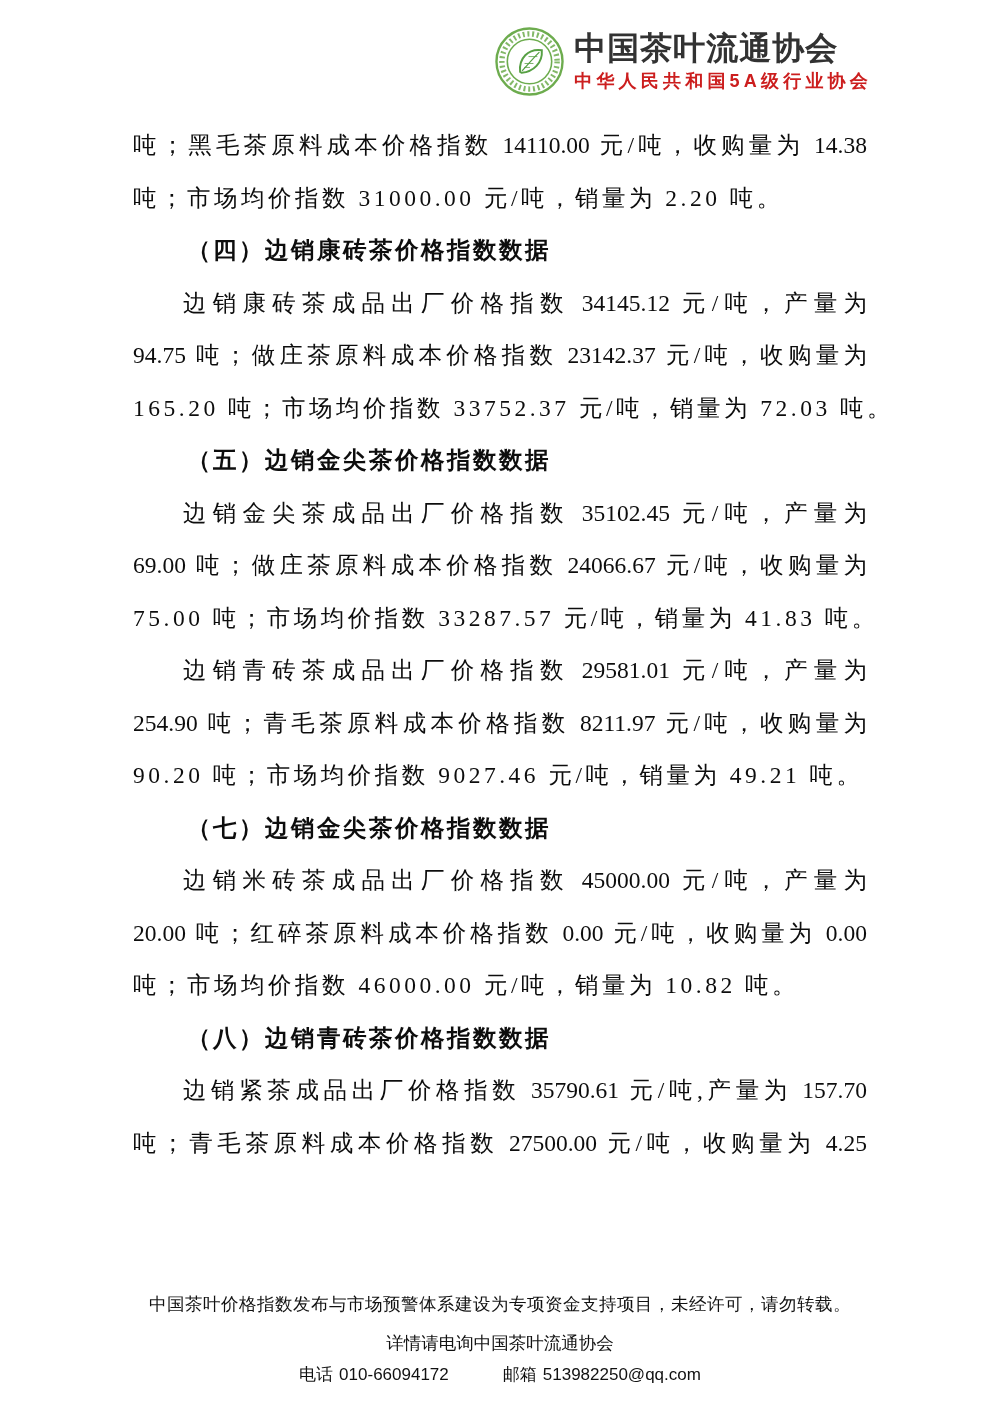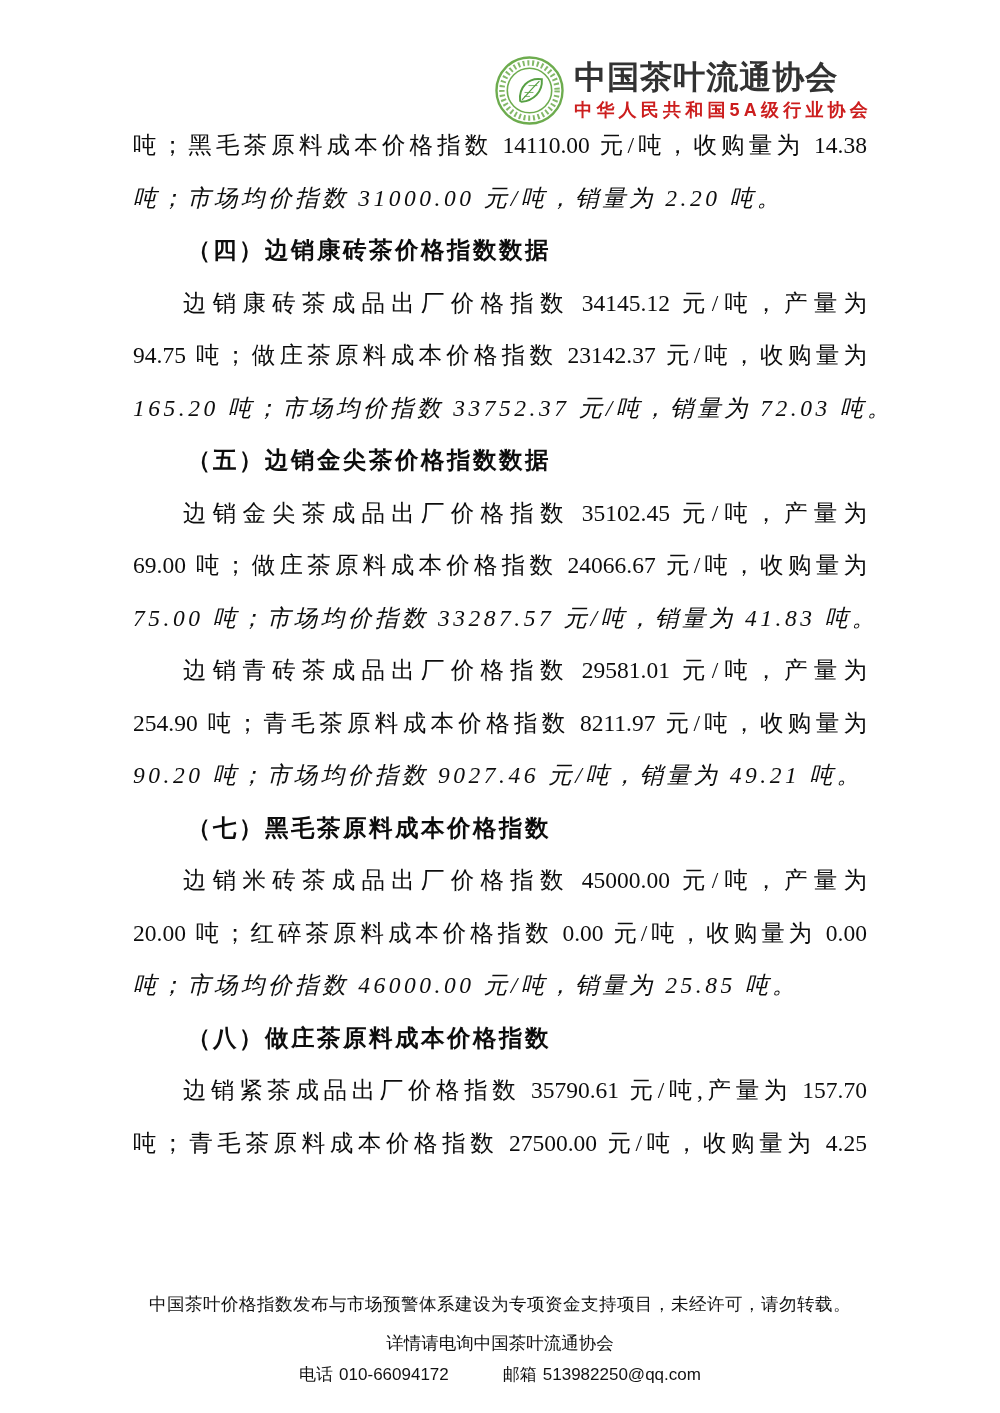"中国茶叶流通协会" .logo-block { margin-top: 29px -> none }
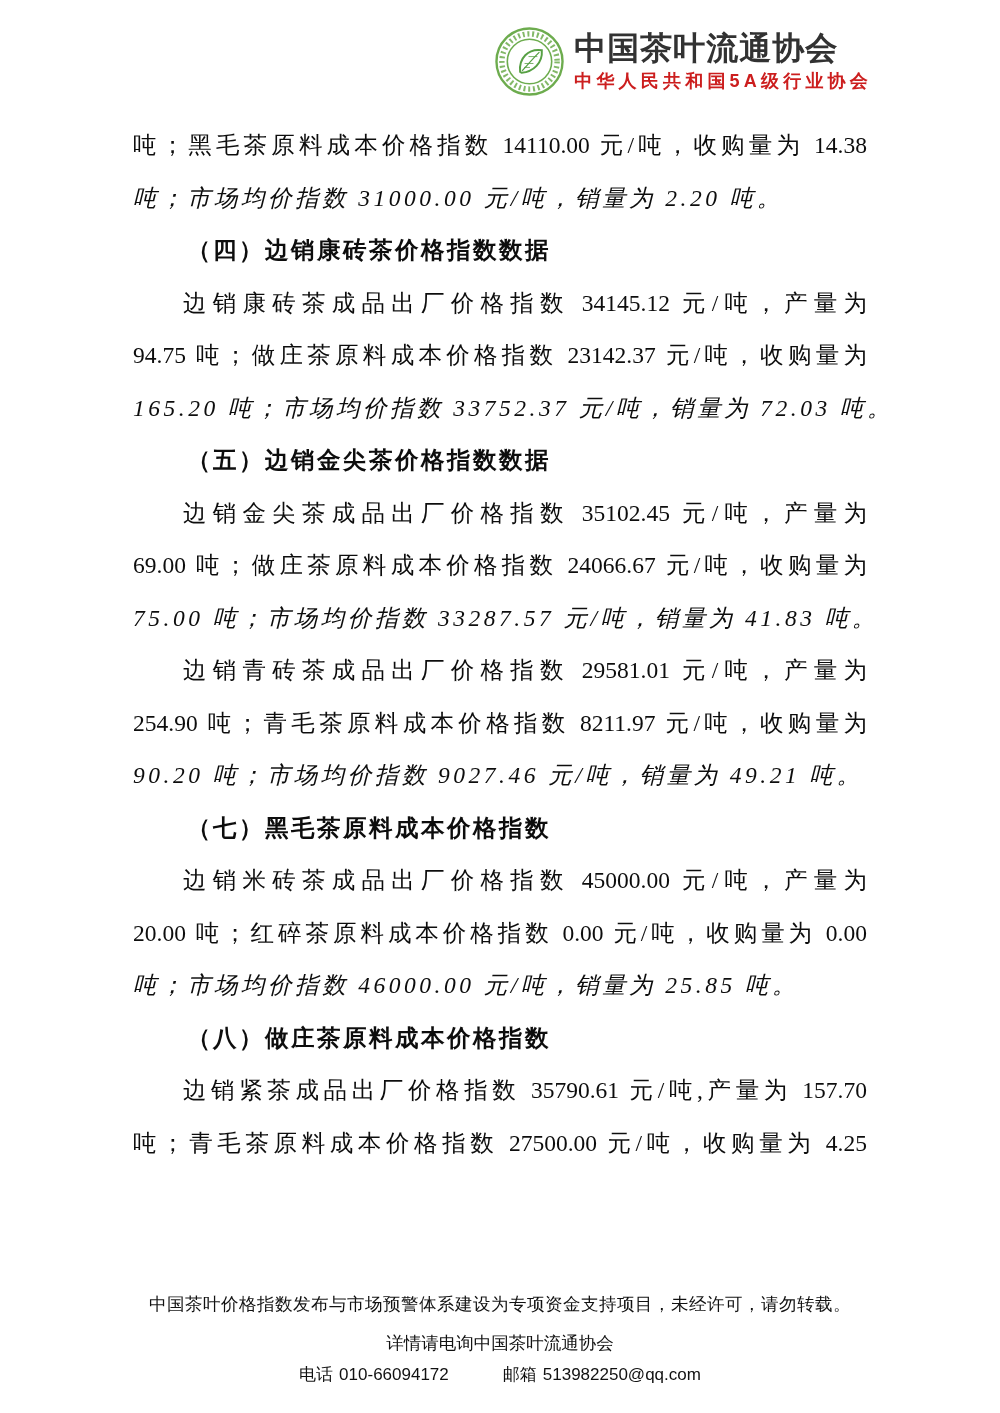"吨；市场均价指数 31000.00 元/吨，销量为 2.20 吨。" .ln.last { font-style: italic -> none }
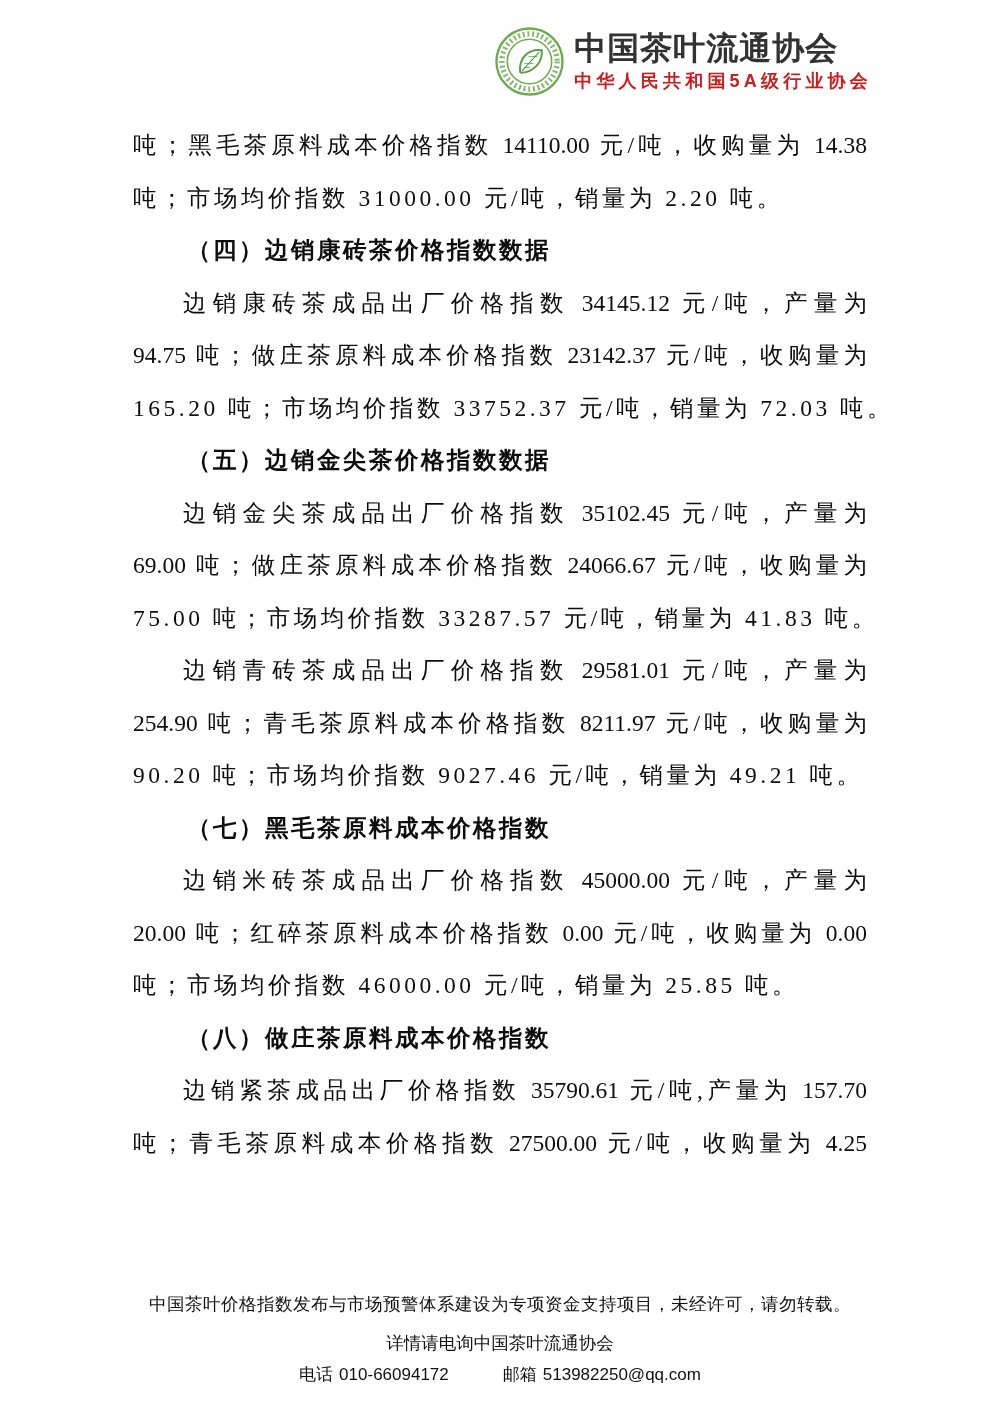"（七）黑毛茶原料成本价格指数" div.ln { text: 黑毛茶原料成本价格指数 -> 边销金尖茶价格指数数据 }
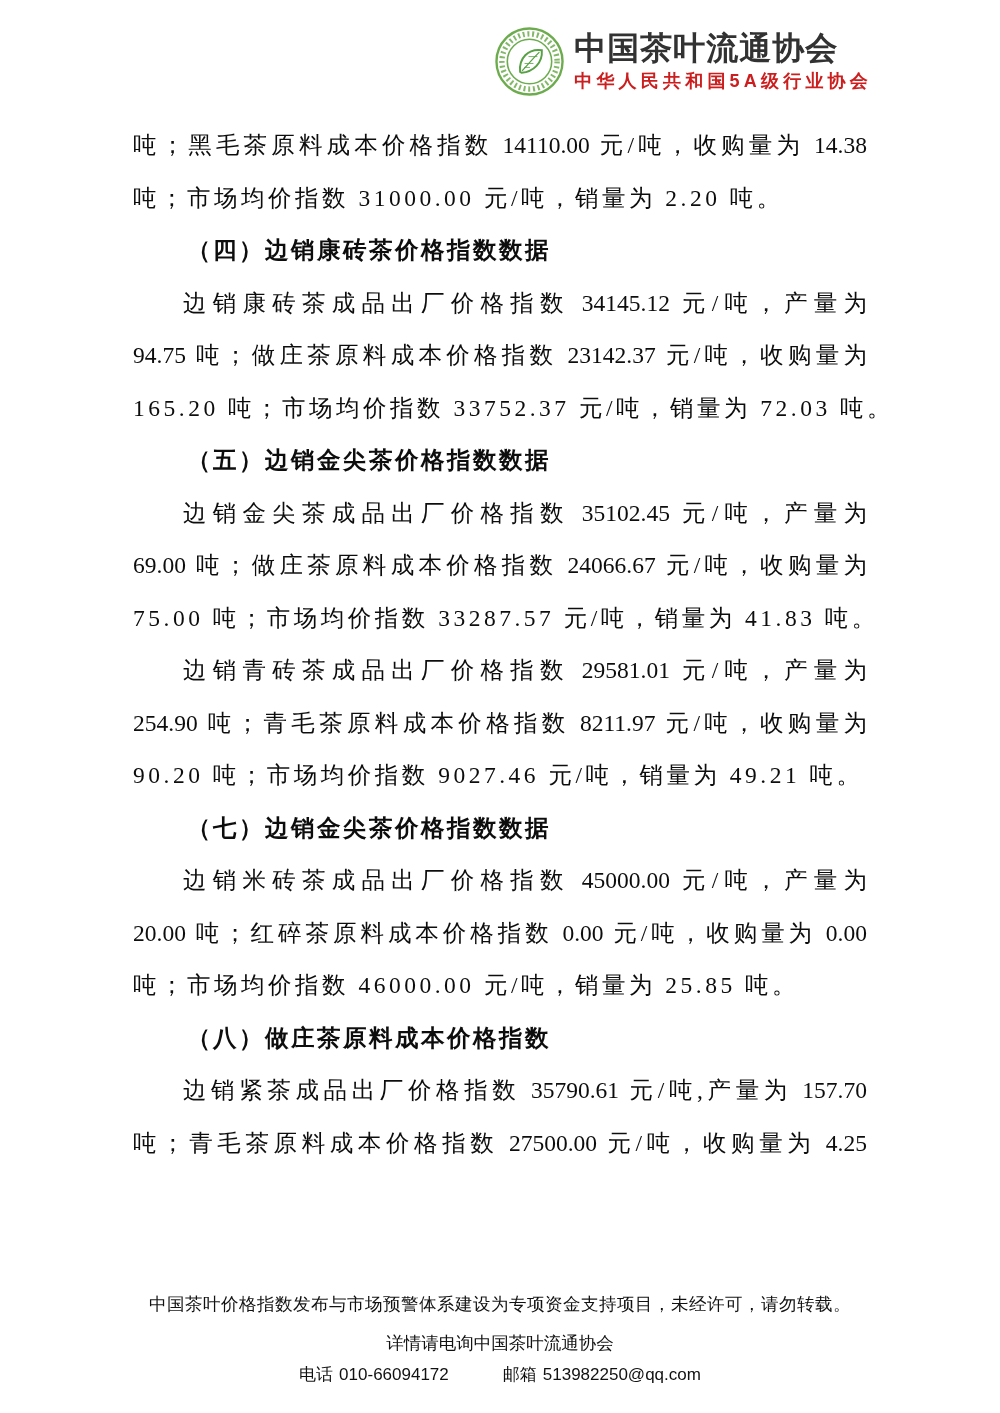"吨；市场均价指数 46000.00 元/吨，销量为 25.85 吨。" div.ln { text: 25.85 -> 10.82 }
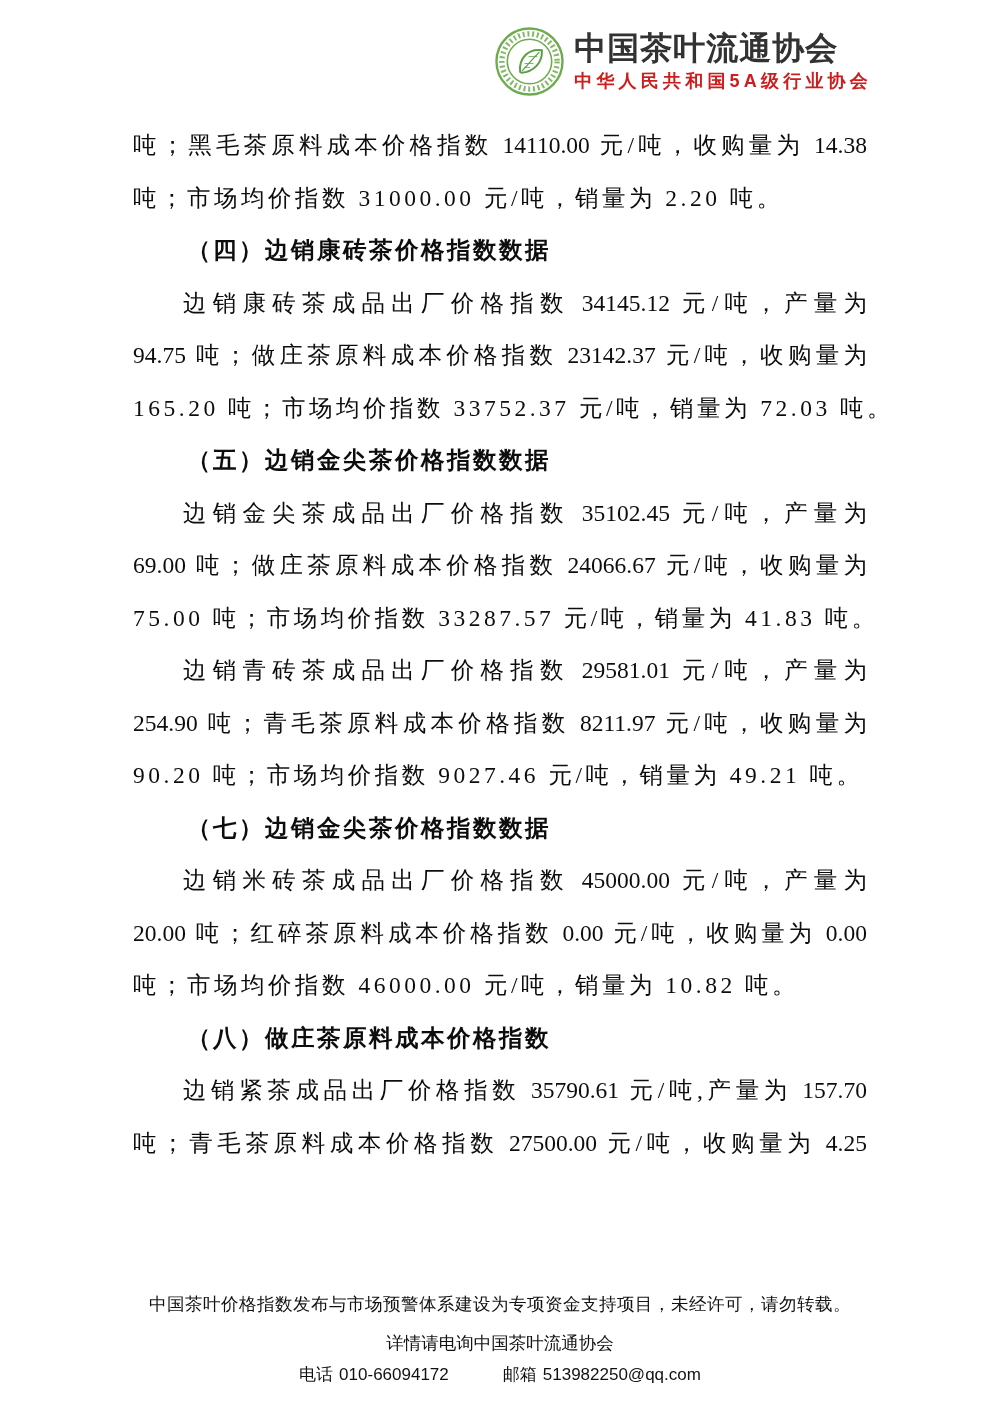"（八）做庄茶原料成本价格指数" div.ln { text: 做庄茶原料成本价格指数 -> 边销青砖茶价格指数数据 }
